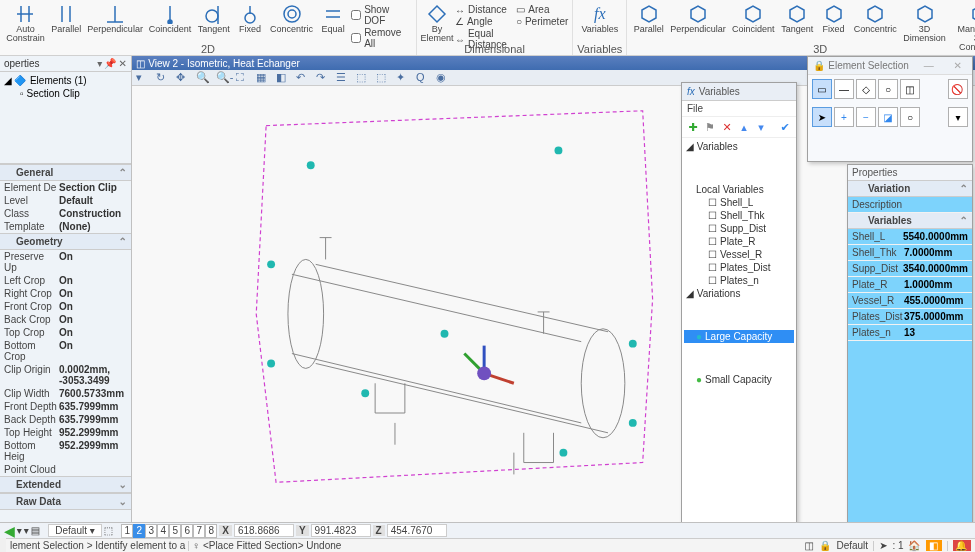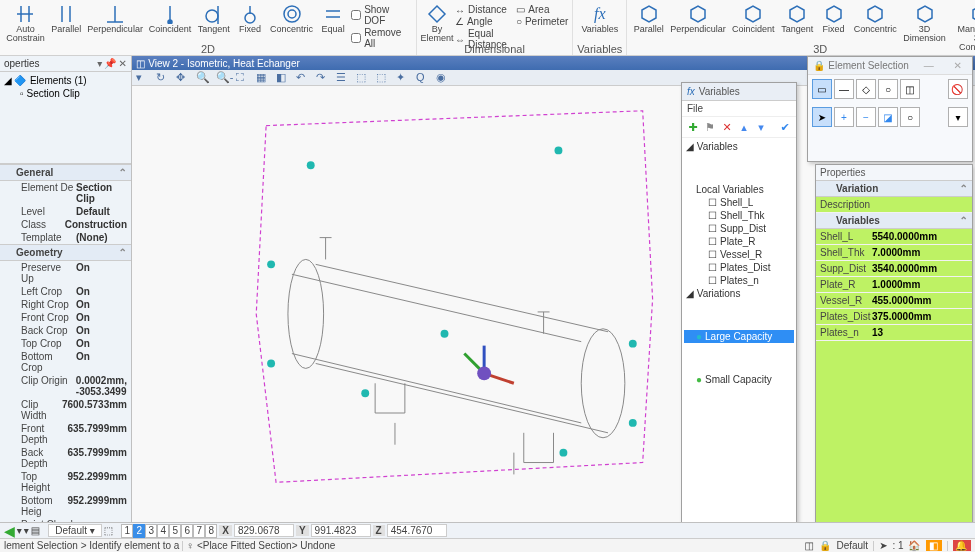"Properties" .fp-props { background: #bef264 -> #7dd3fc; width: 158px -> 126px }
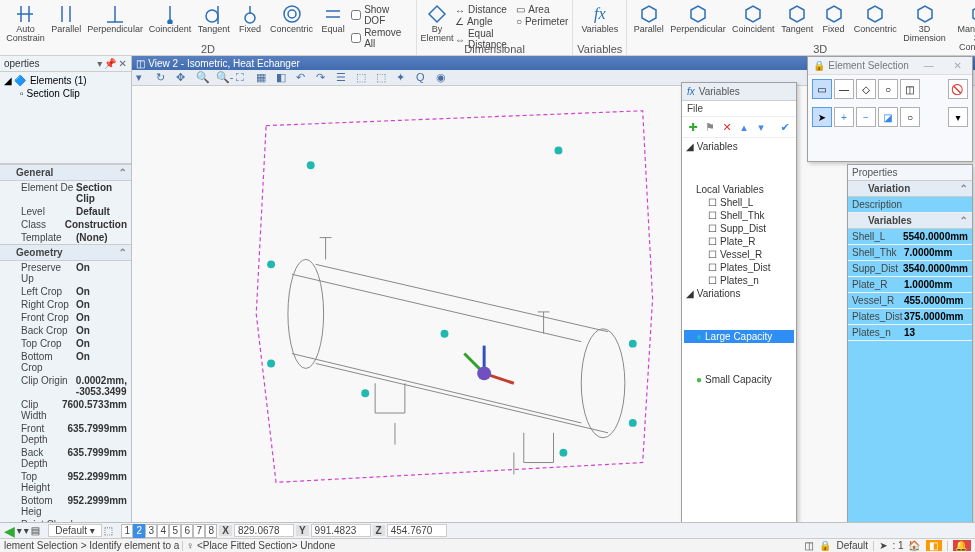"Element De" .prop-row .k { margin-left: 17px -> none }
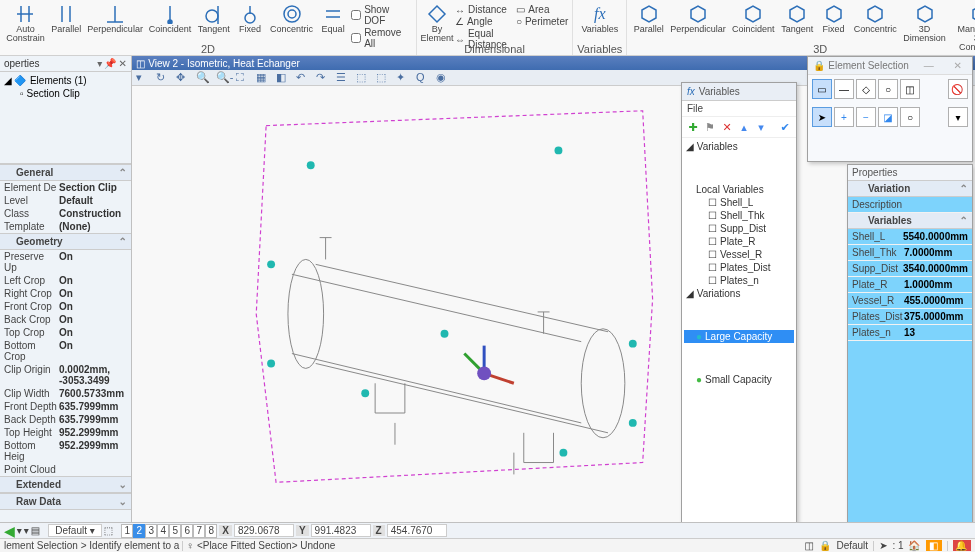"829.0678" span.coord-val { text: 829.0678 -> 618.8686 }
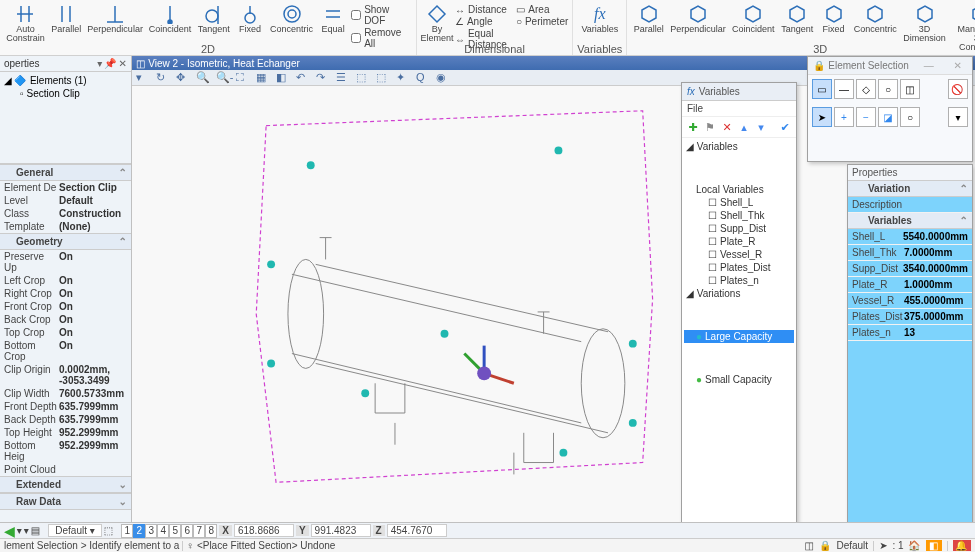"lement Selection > Identify element" .status-bar { left: 0 -> 6px }
